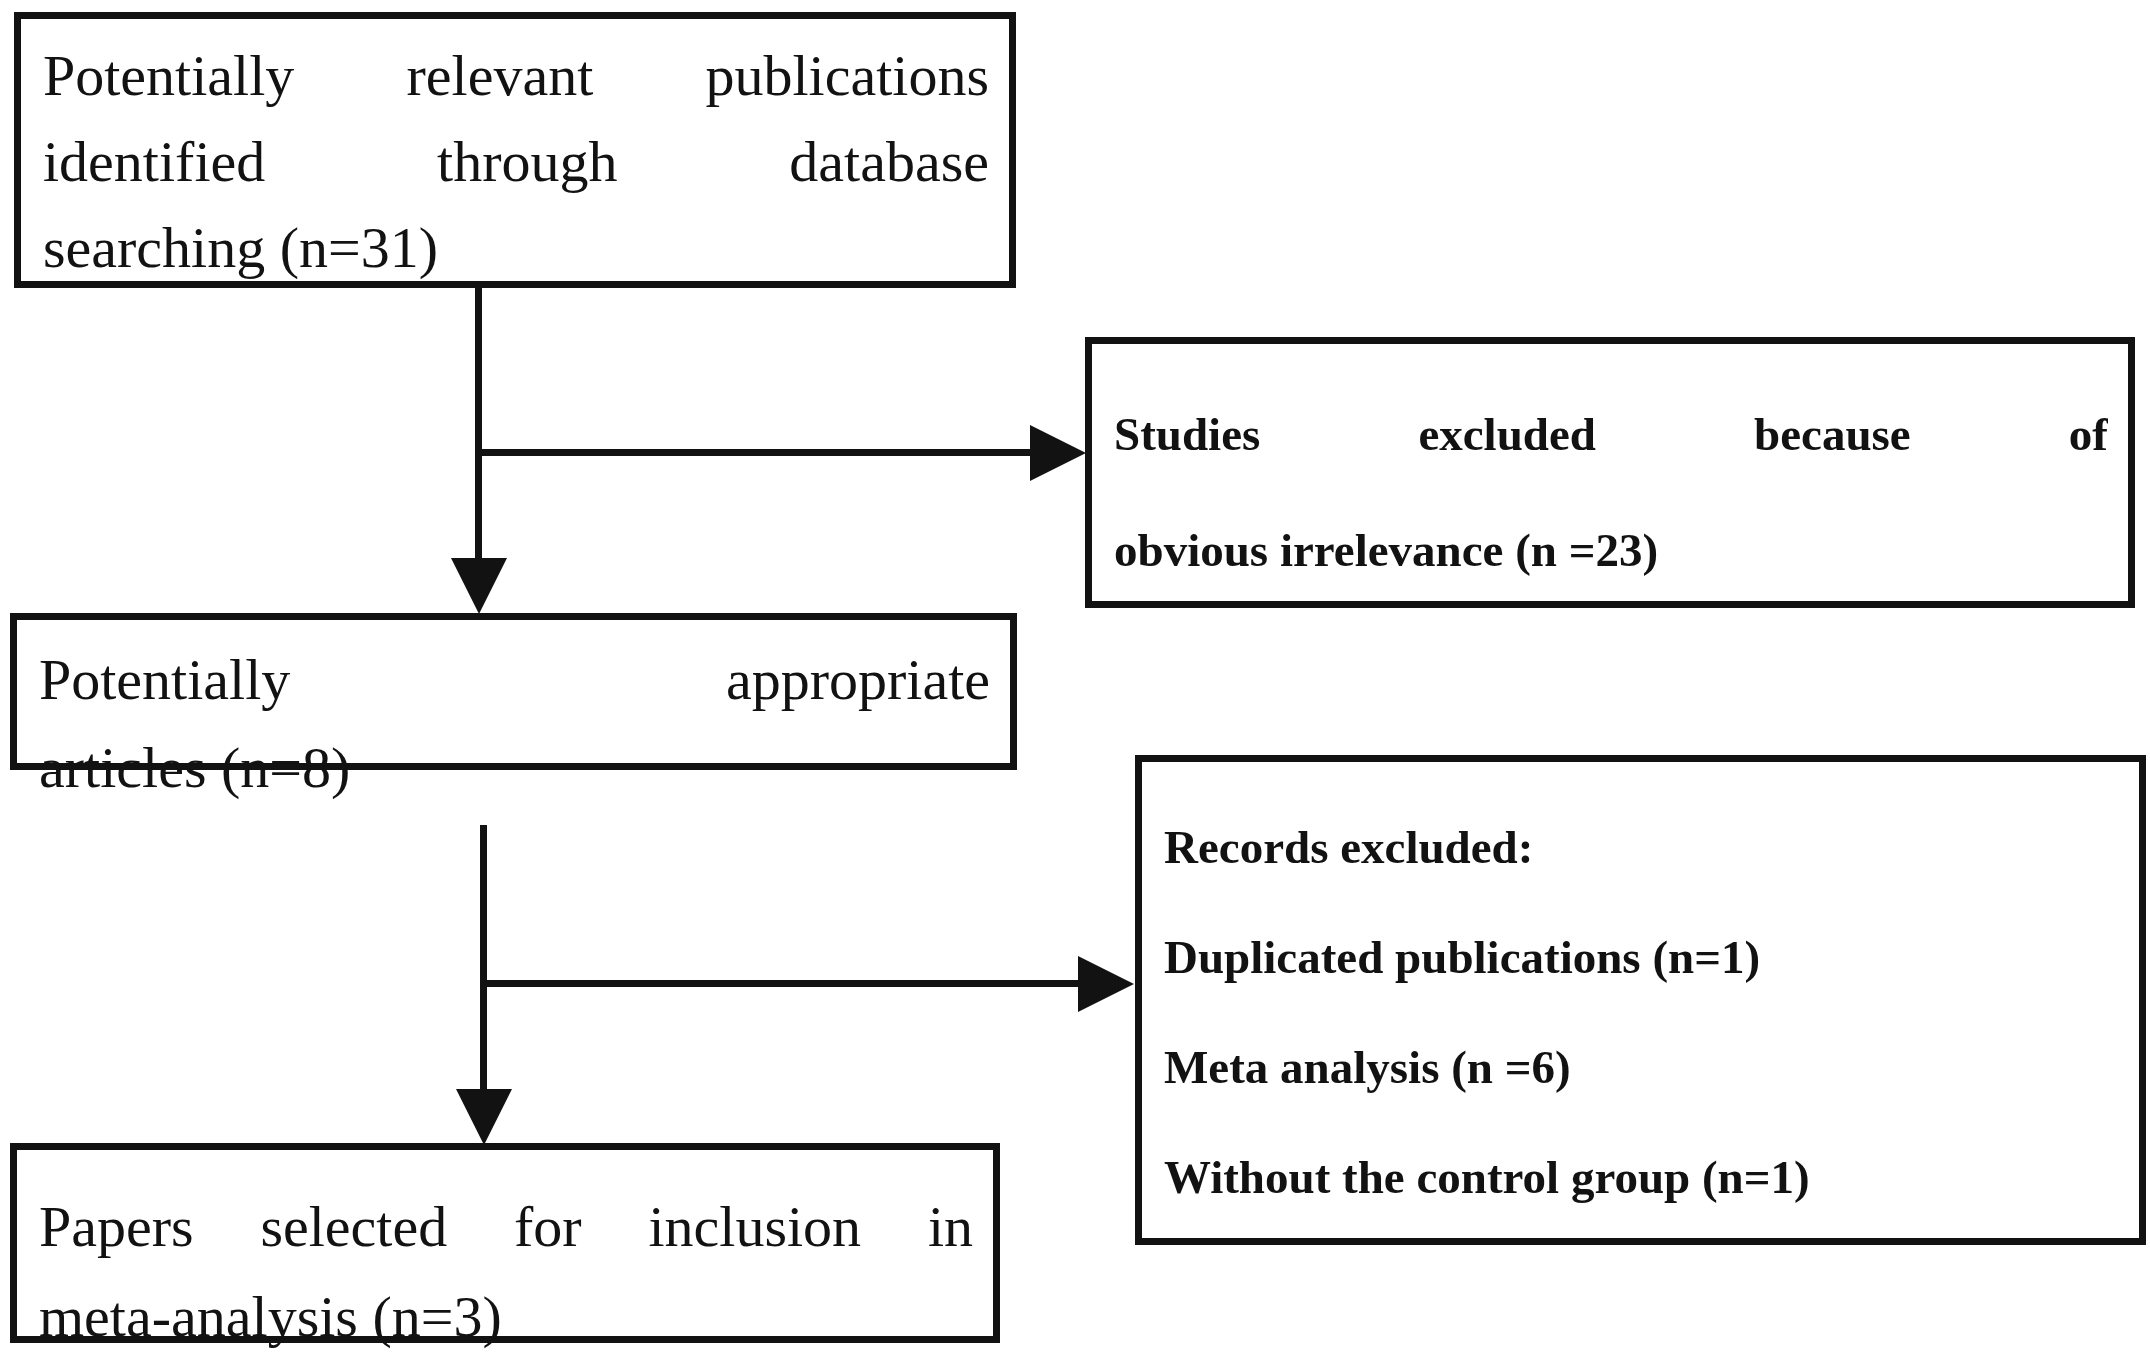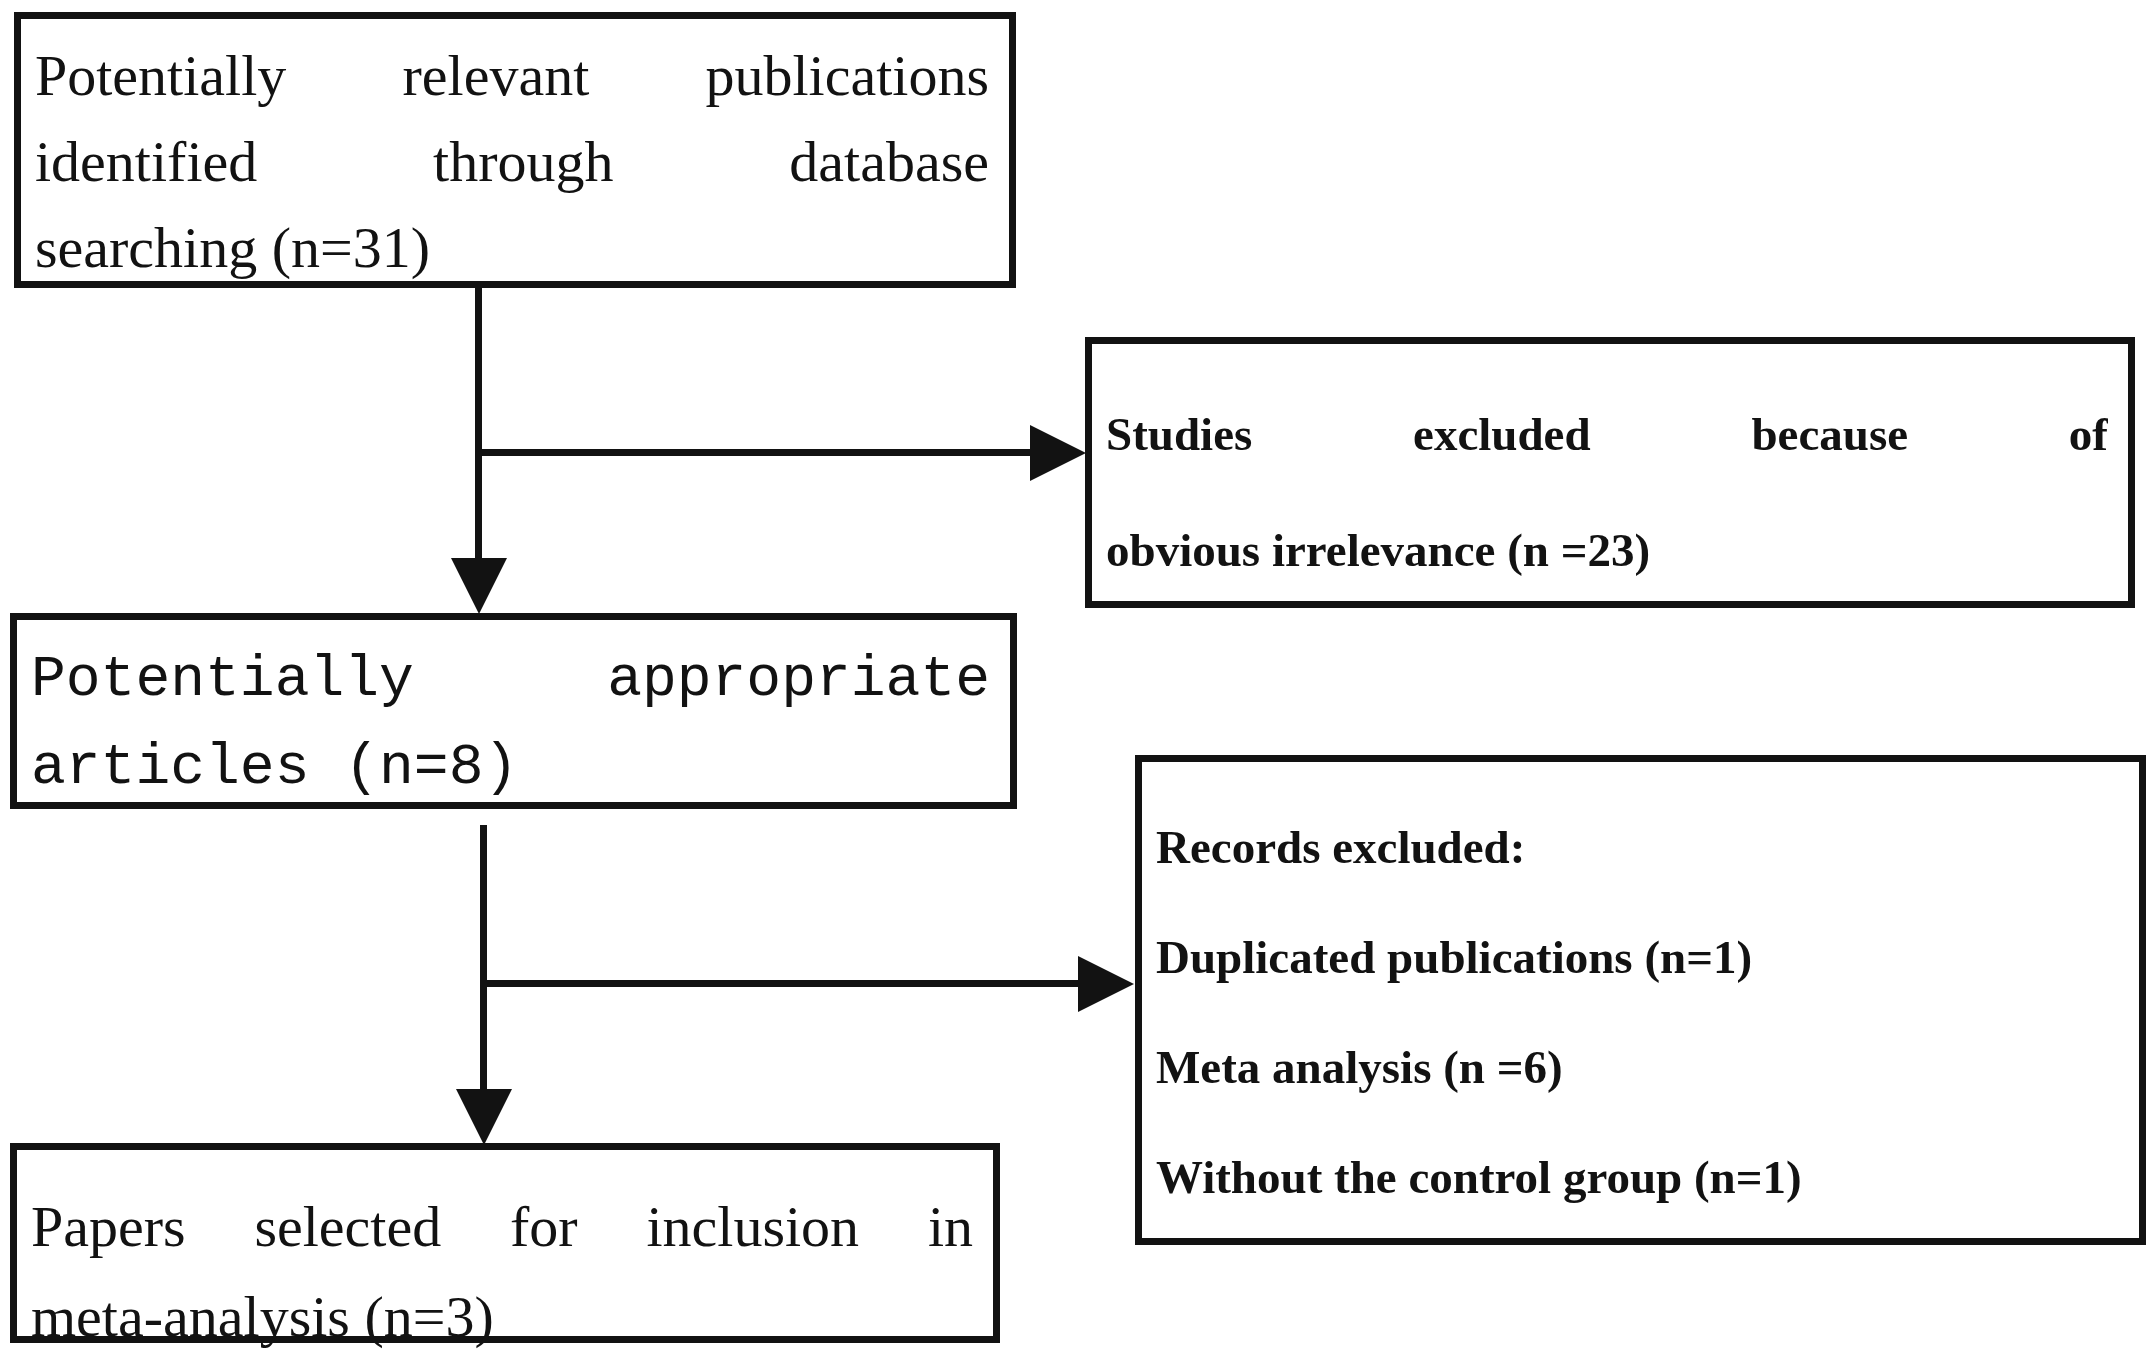"Potentially relevant publications" .line { margin-left: none -> 8px }
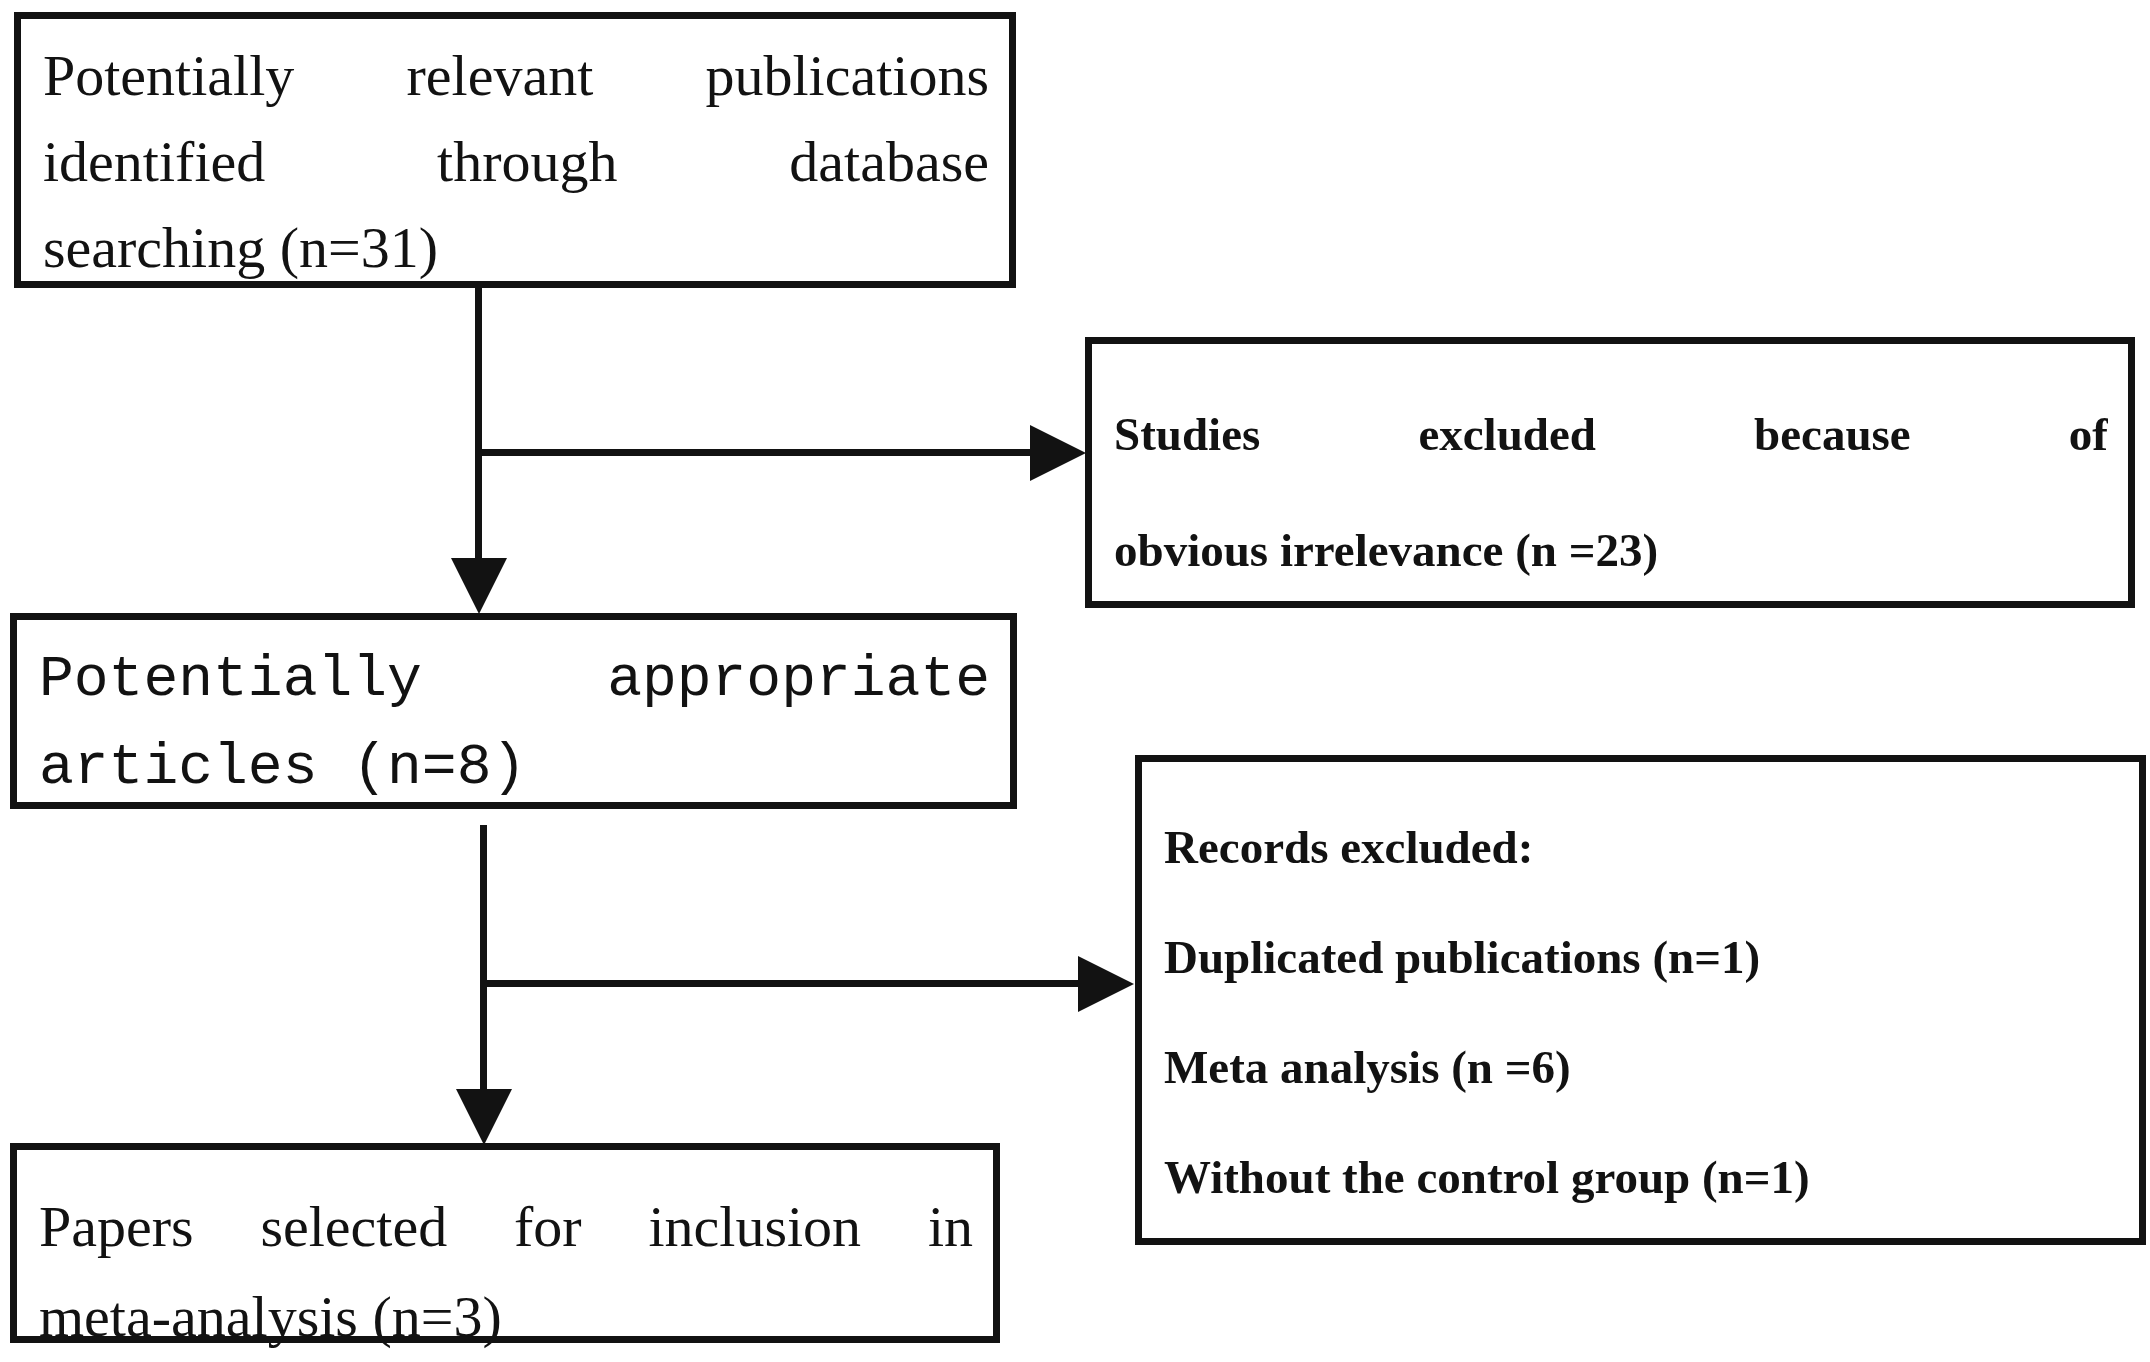"Potentially appropriate" #box-appropriate { font-family: Liberation Mono, monospace -> none; height: 196px -> 157px }
